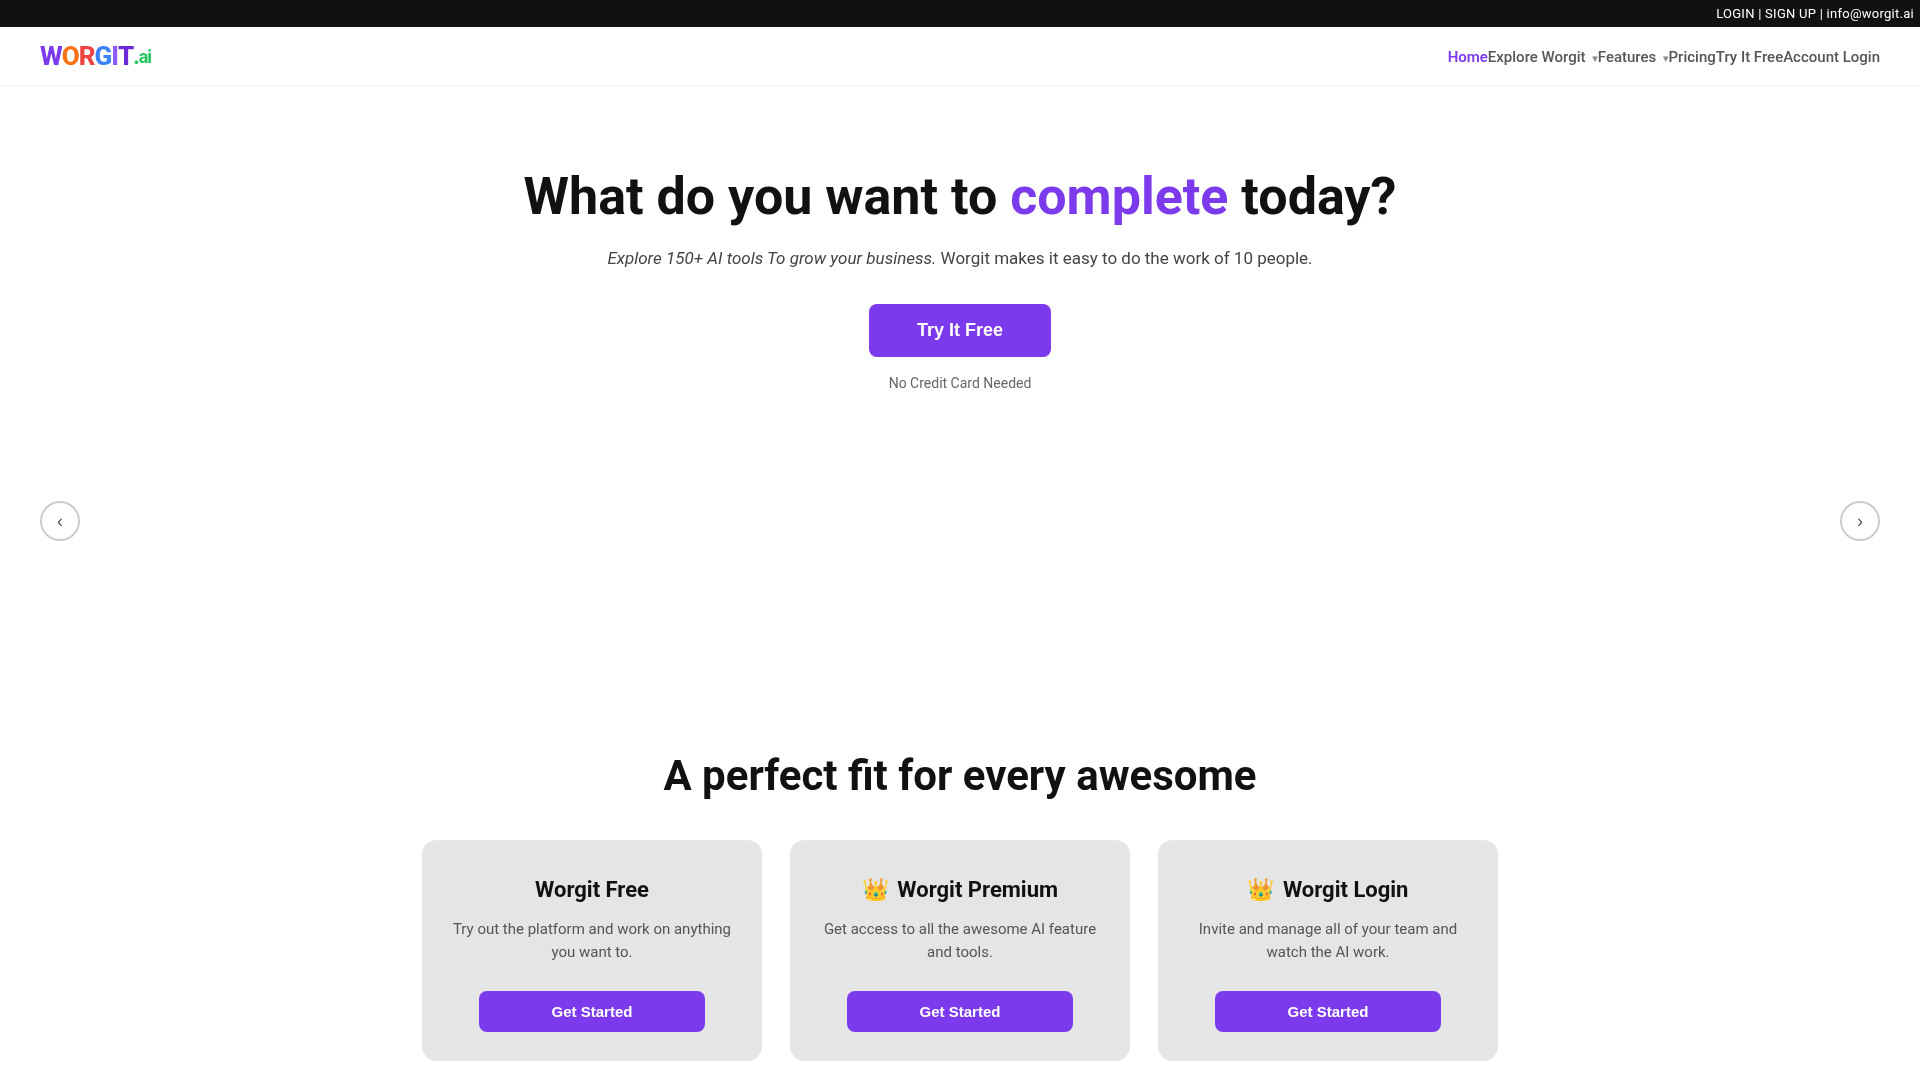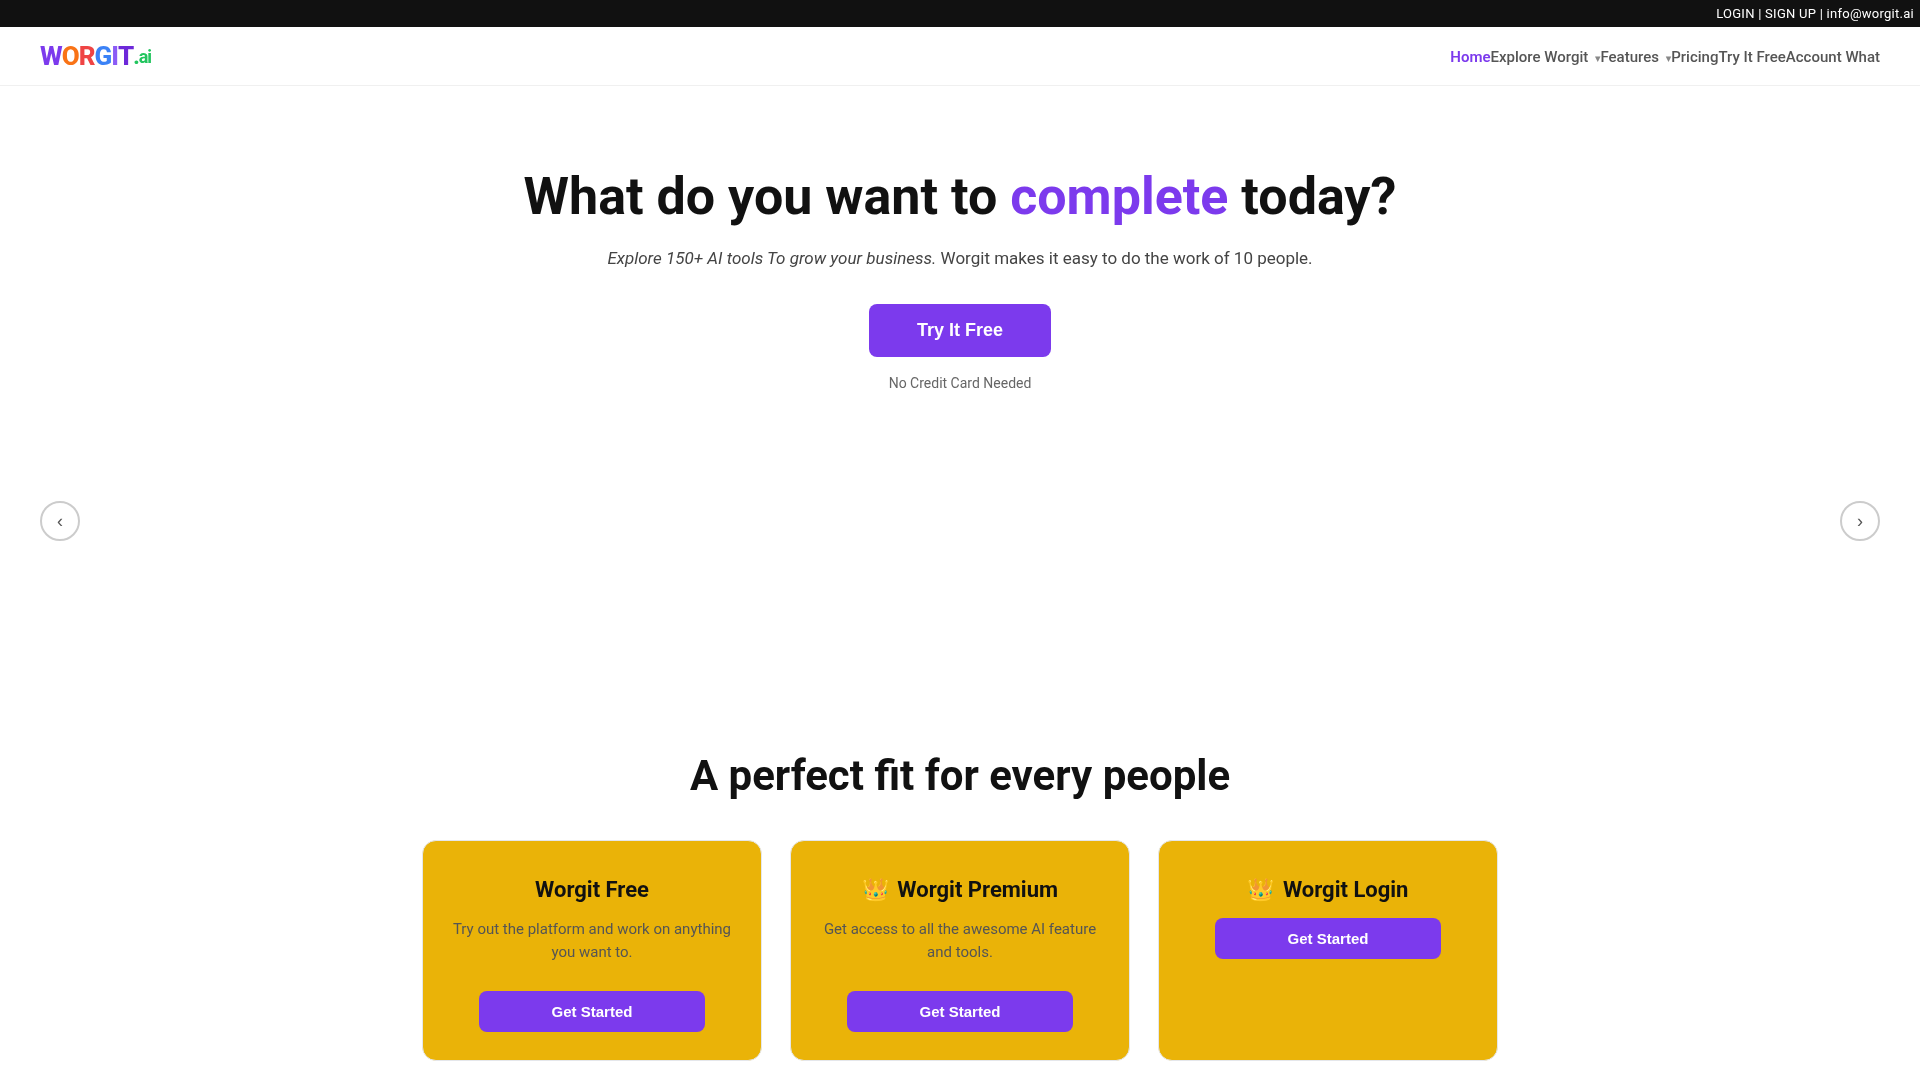"Account What" a.account-login { text: What -> Login }
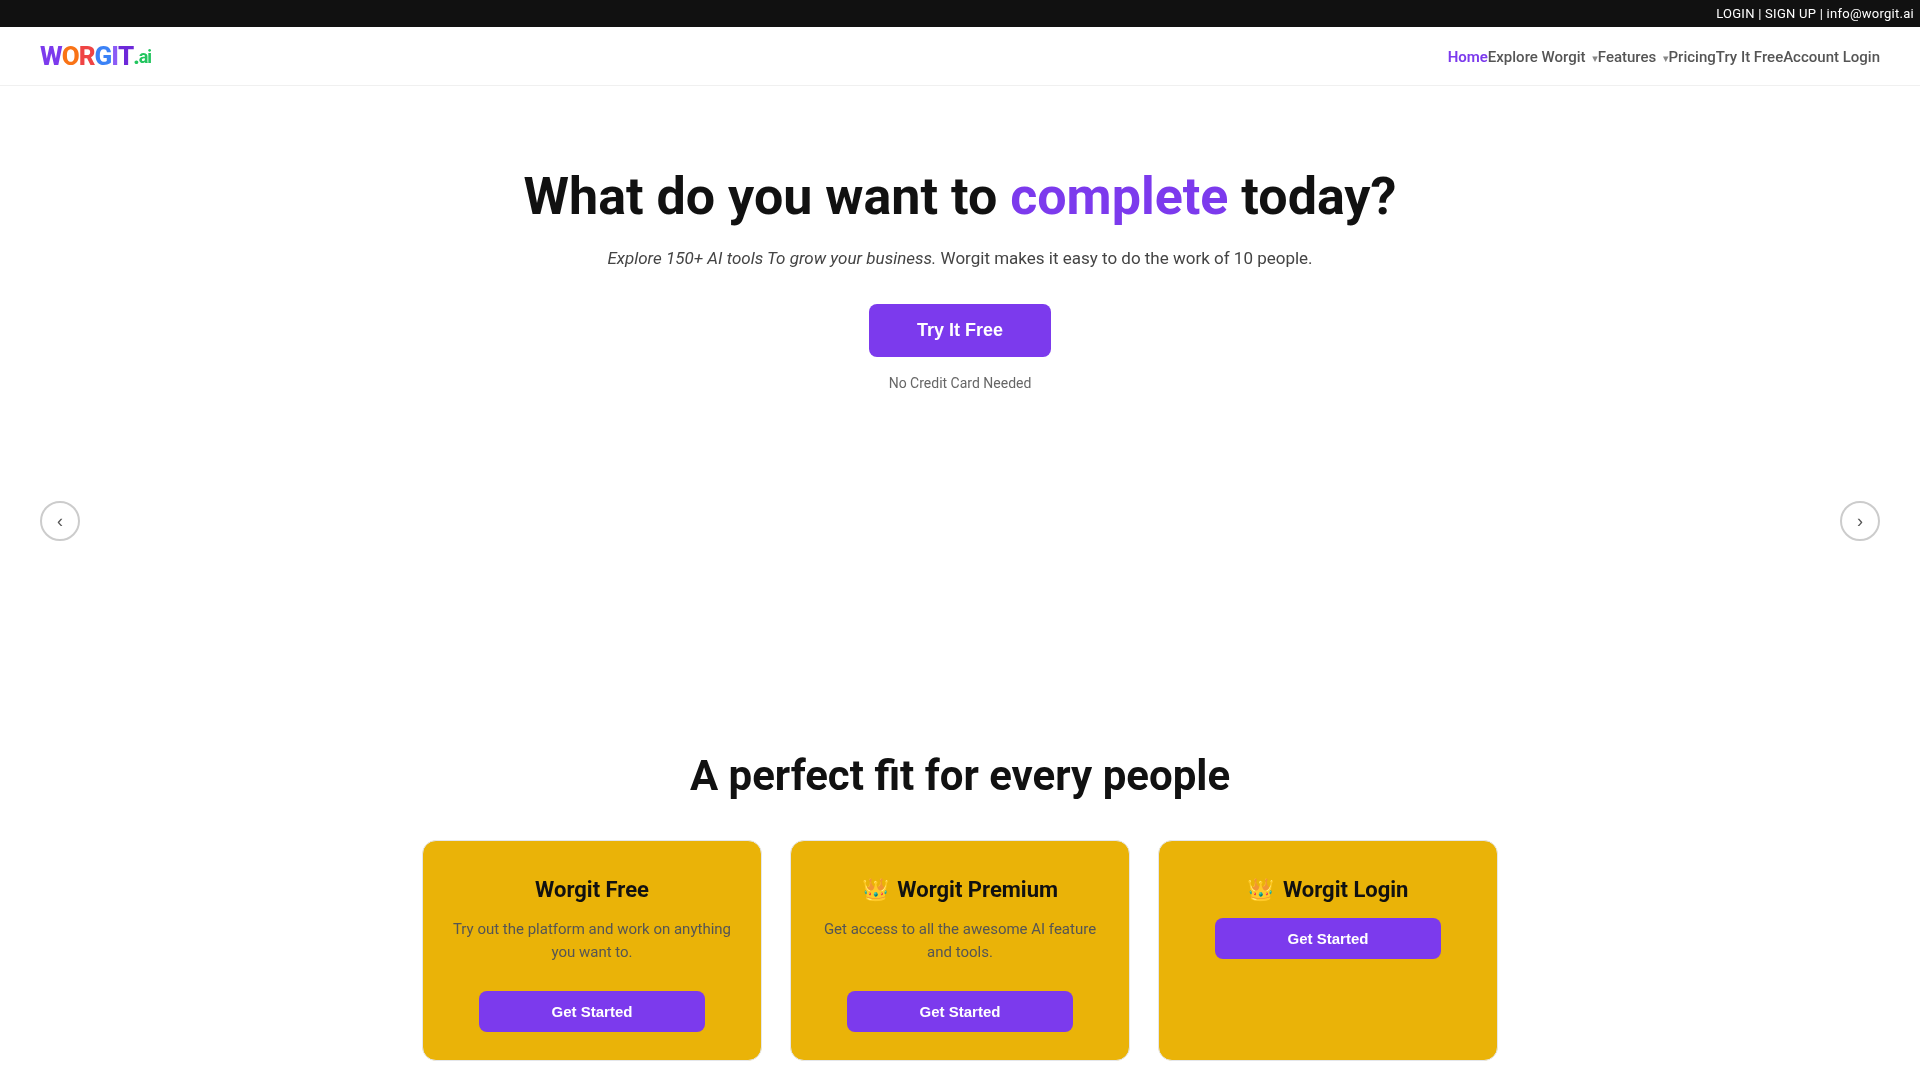"A perfect fit for every" h2 { text: people -> awesome }
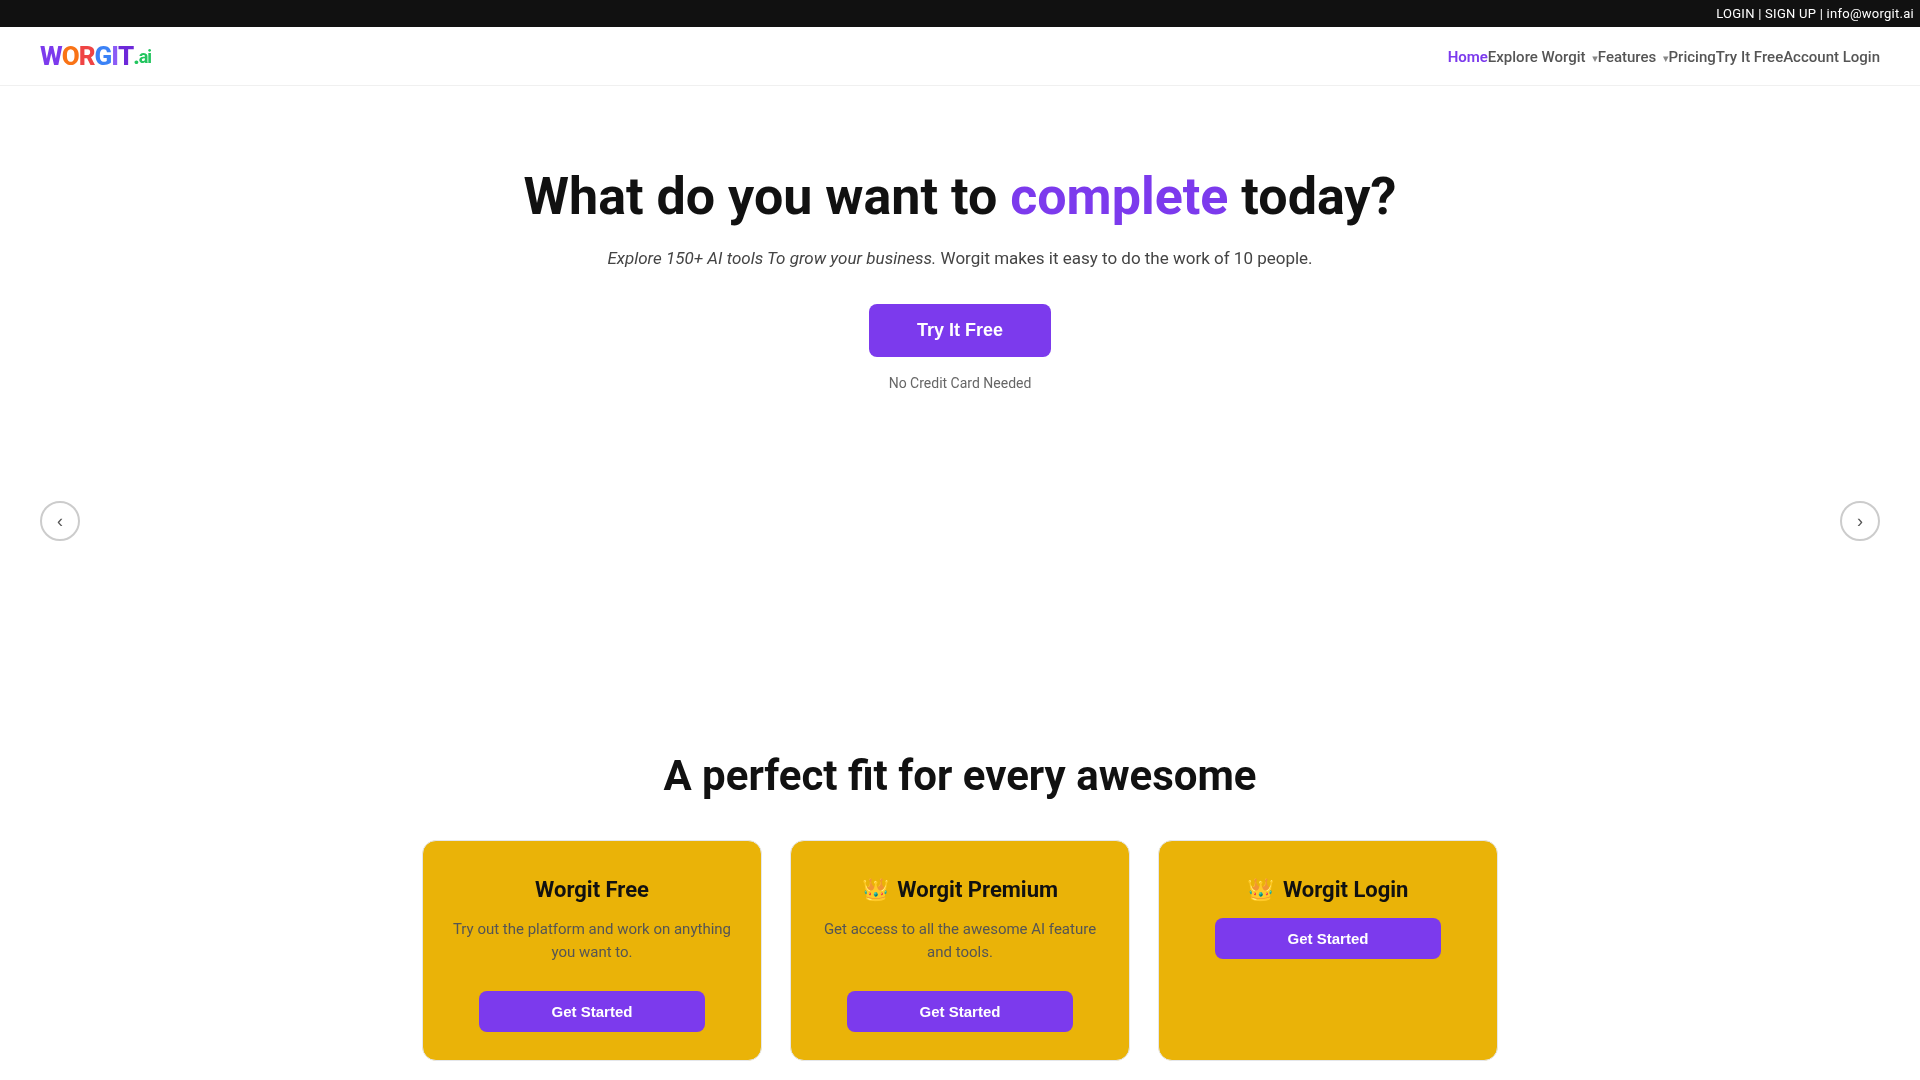"Worgit Free" .pricing-card { background: #eab308 -> #e5e5e5 }
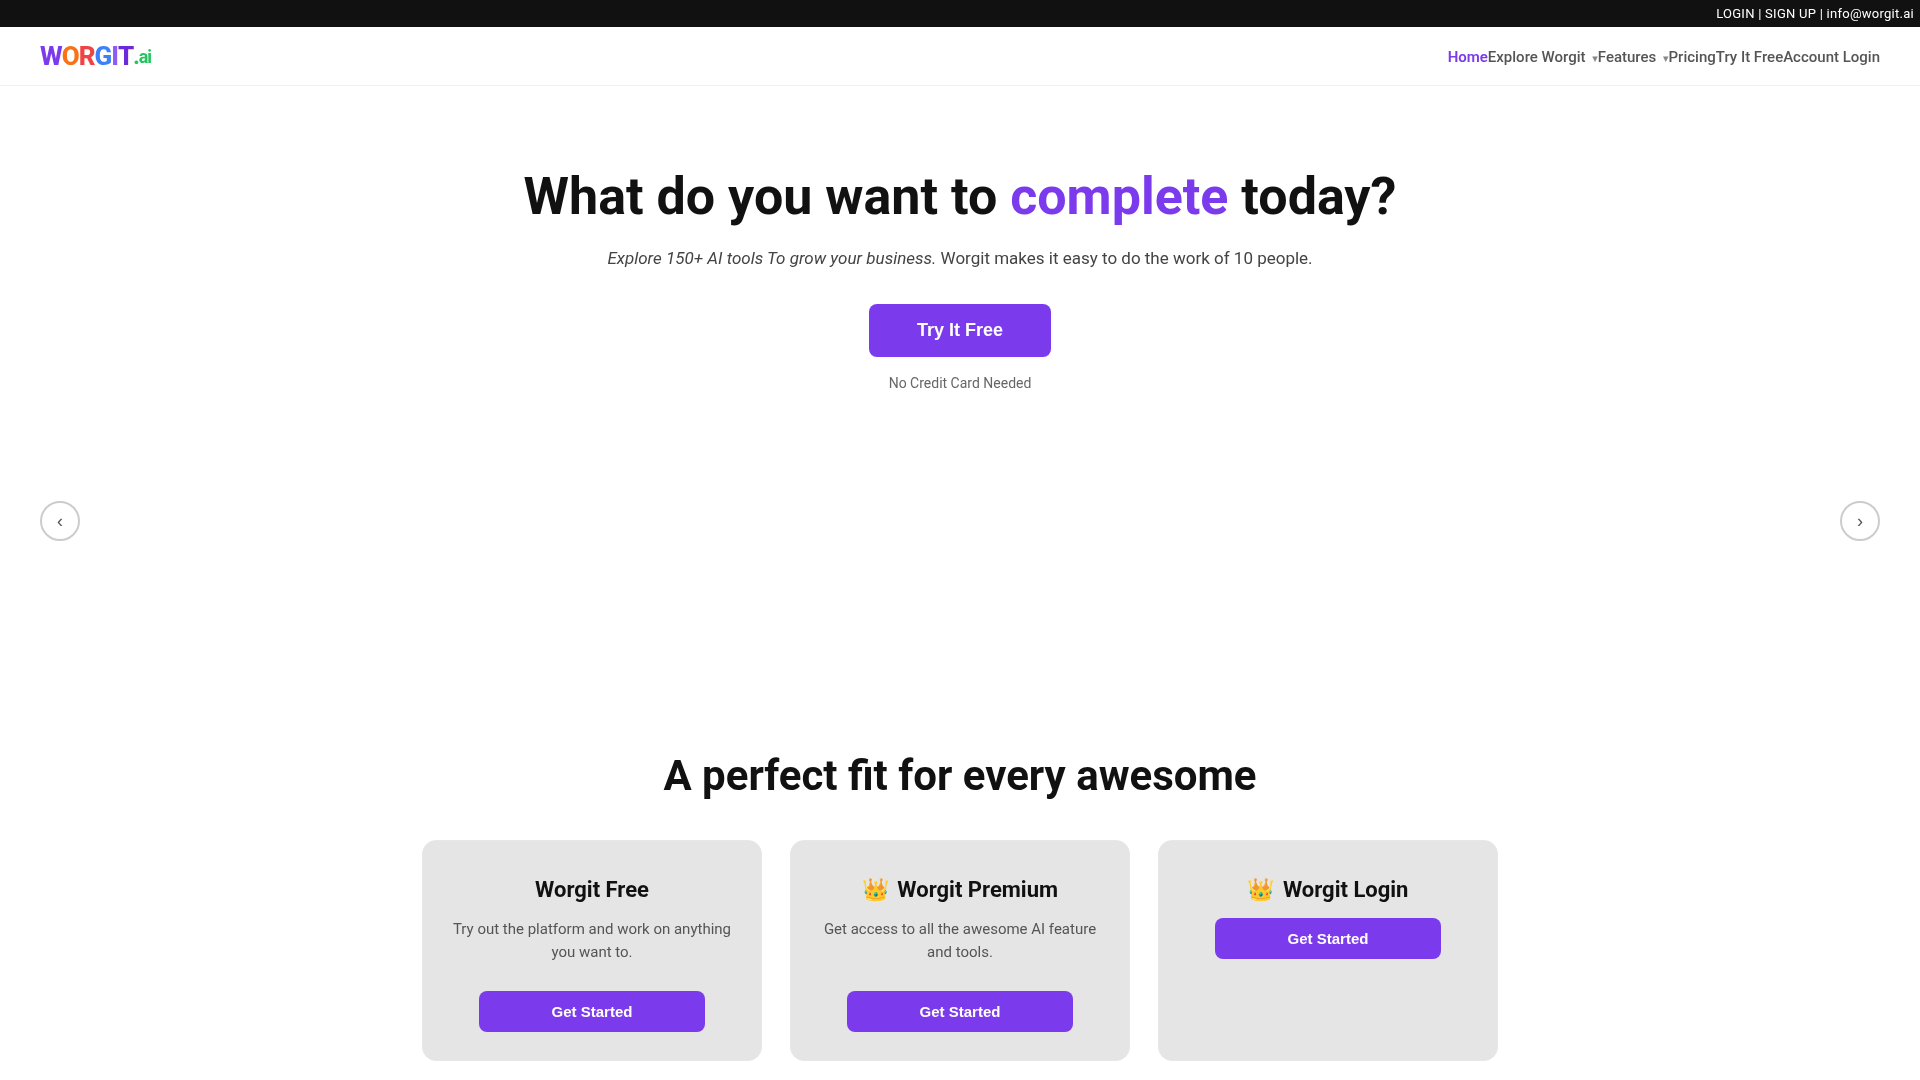"Invite and manage all of" p.card-desc { html: none -> <p>Invite and manage all of your team and watch the AI work.</p> }
